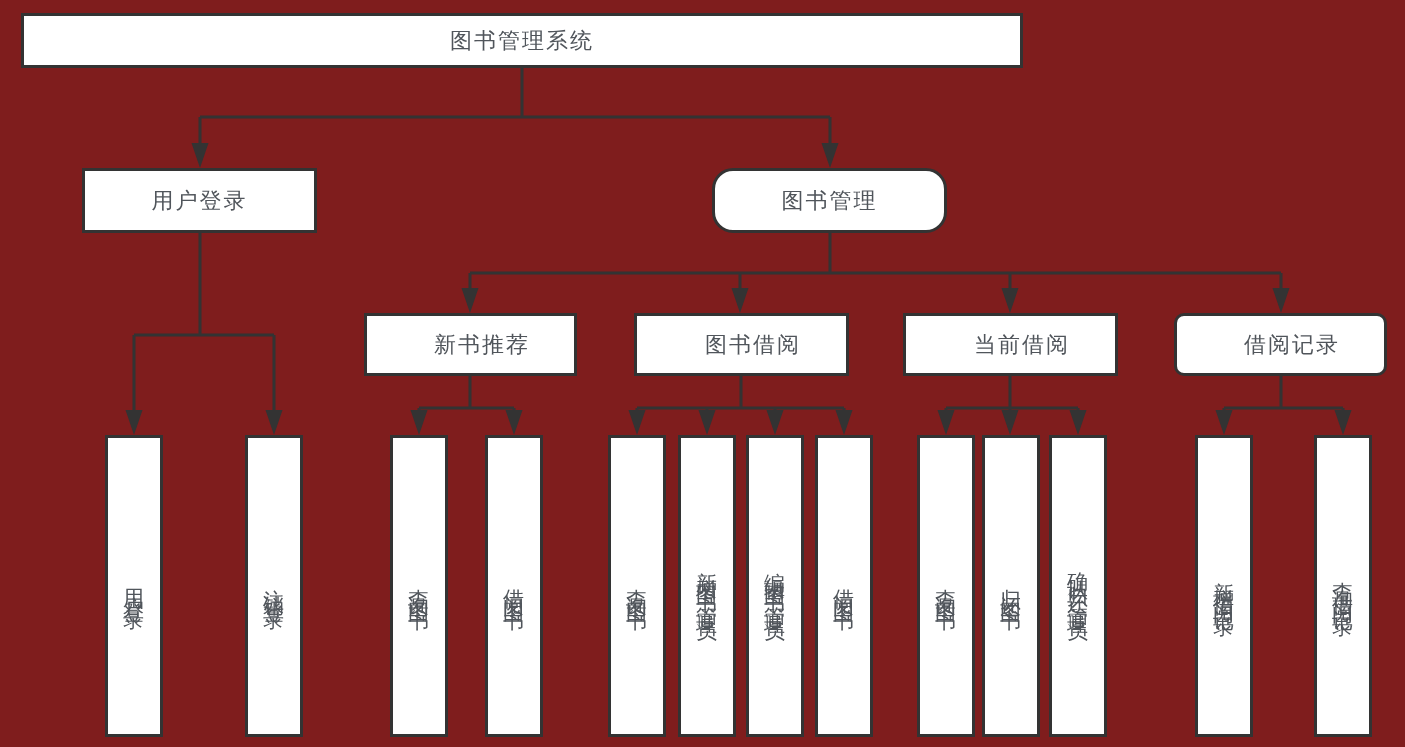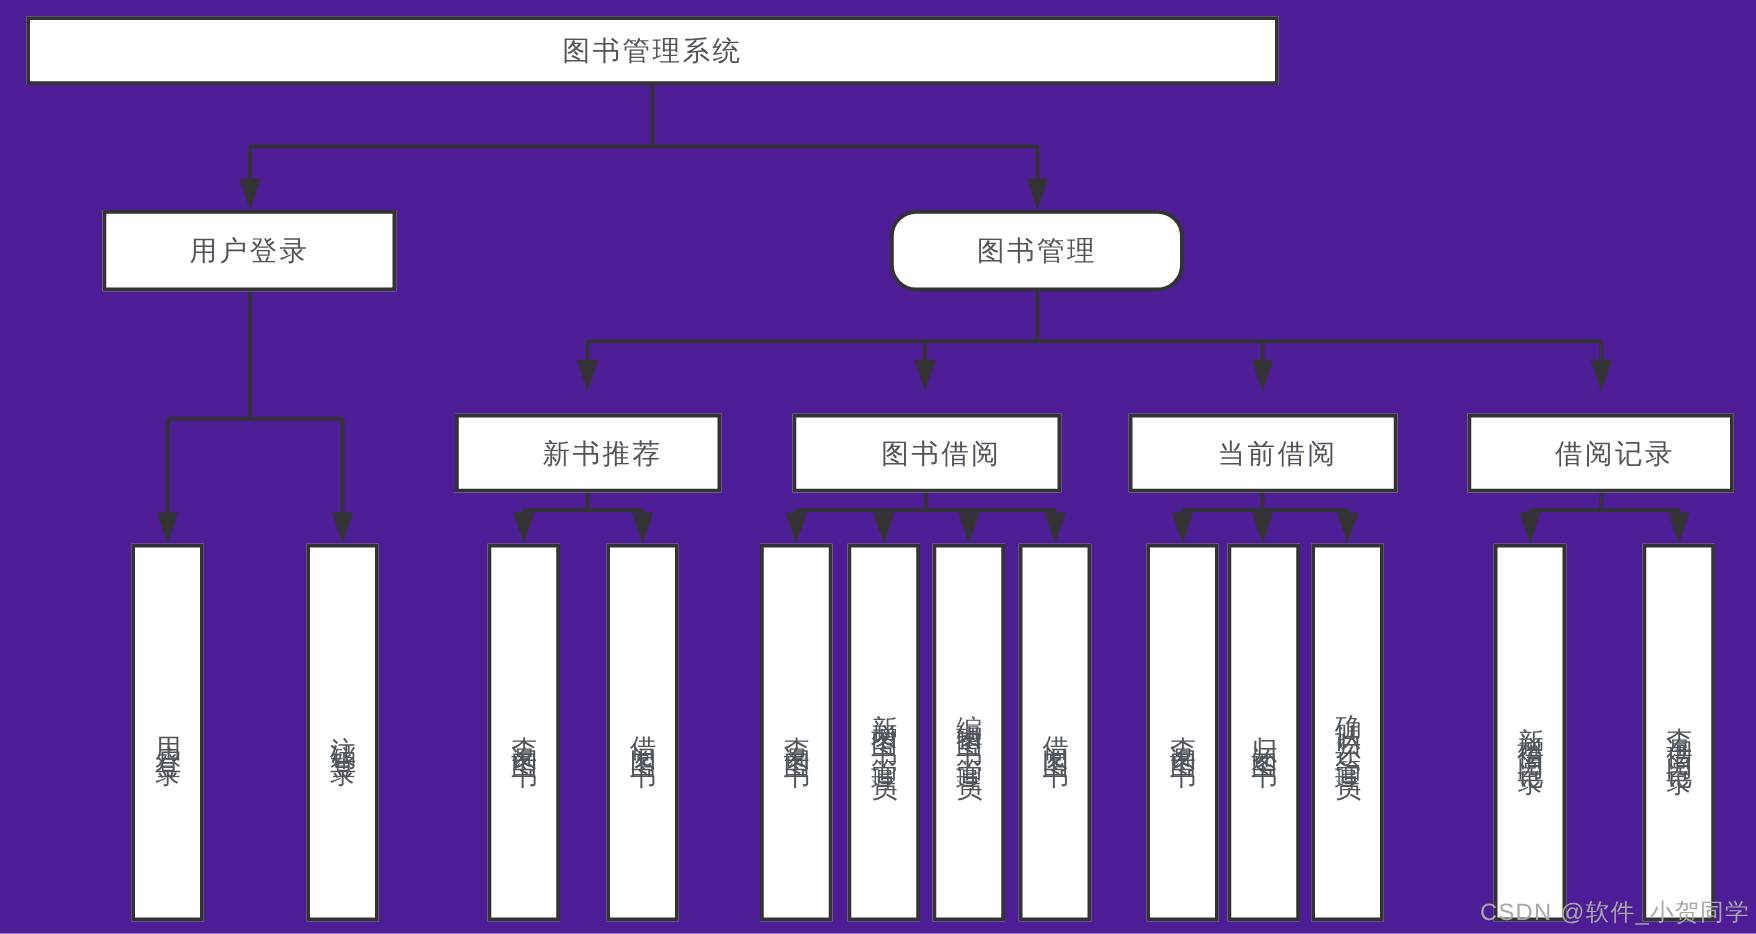"图书管理系统" .stage { background: #4c1d95 -> #7f1d1d }
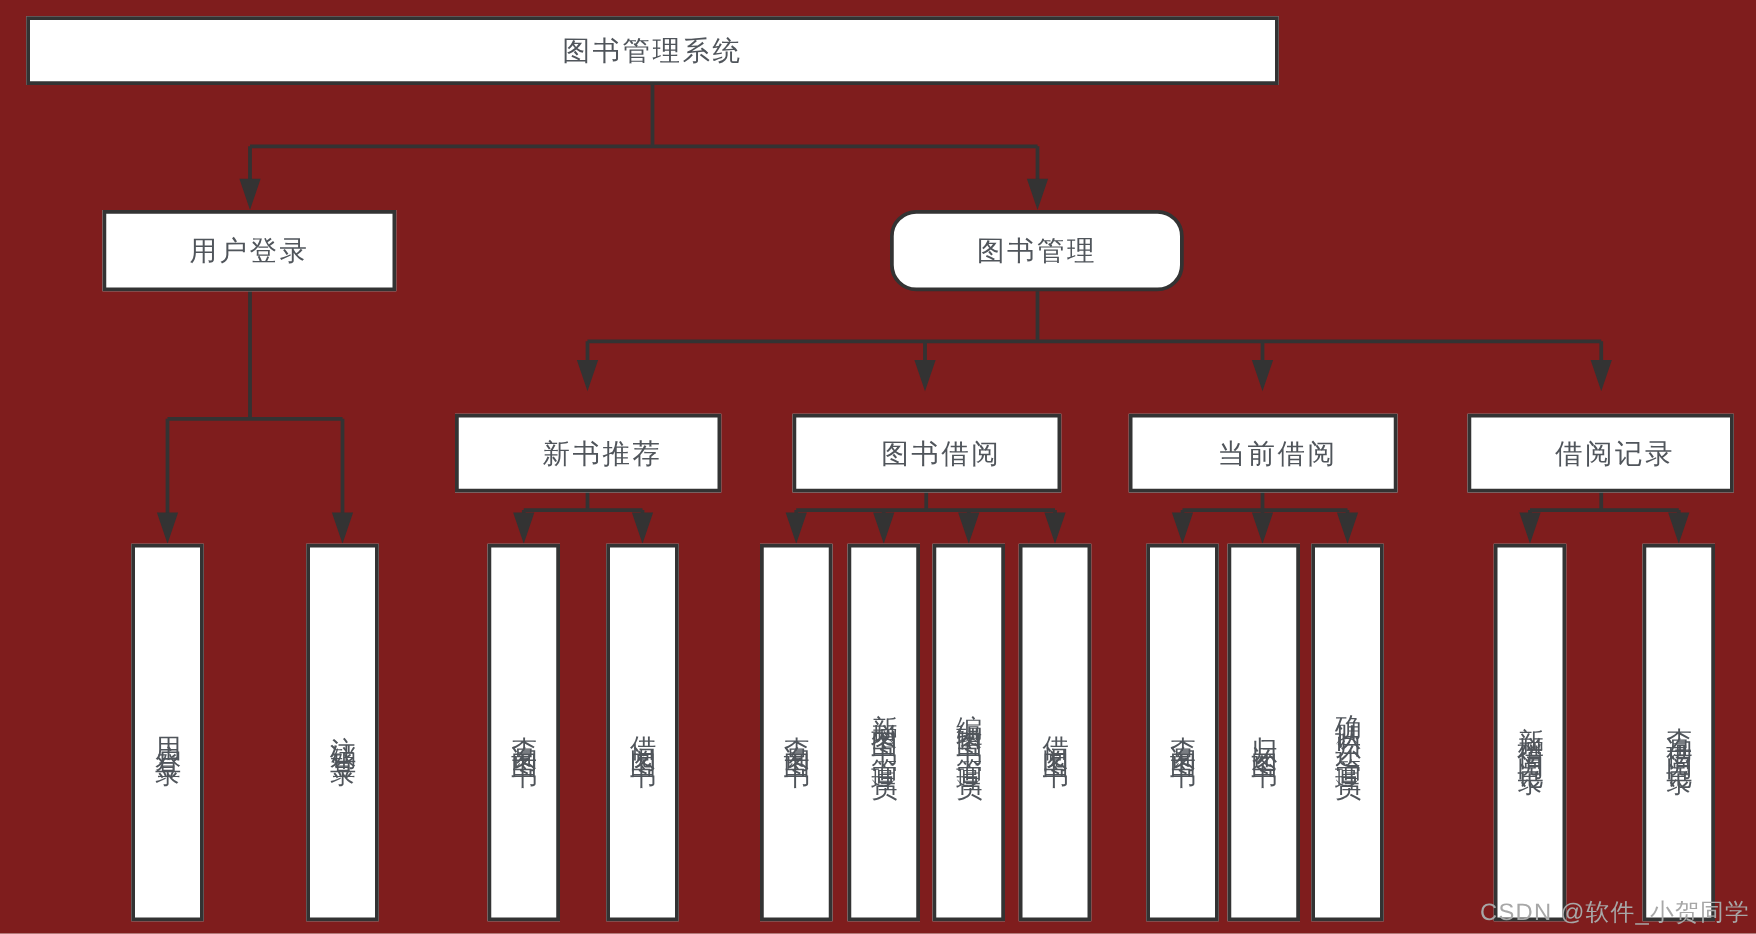"新书推荐" .n-l3 { top: 331px -> 313px }
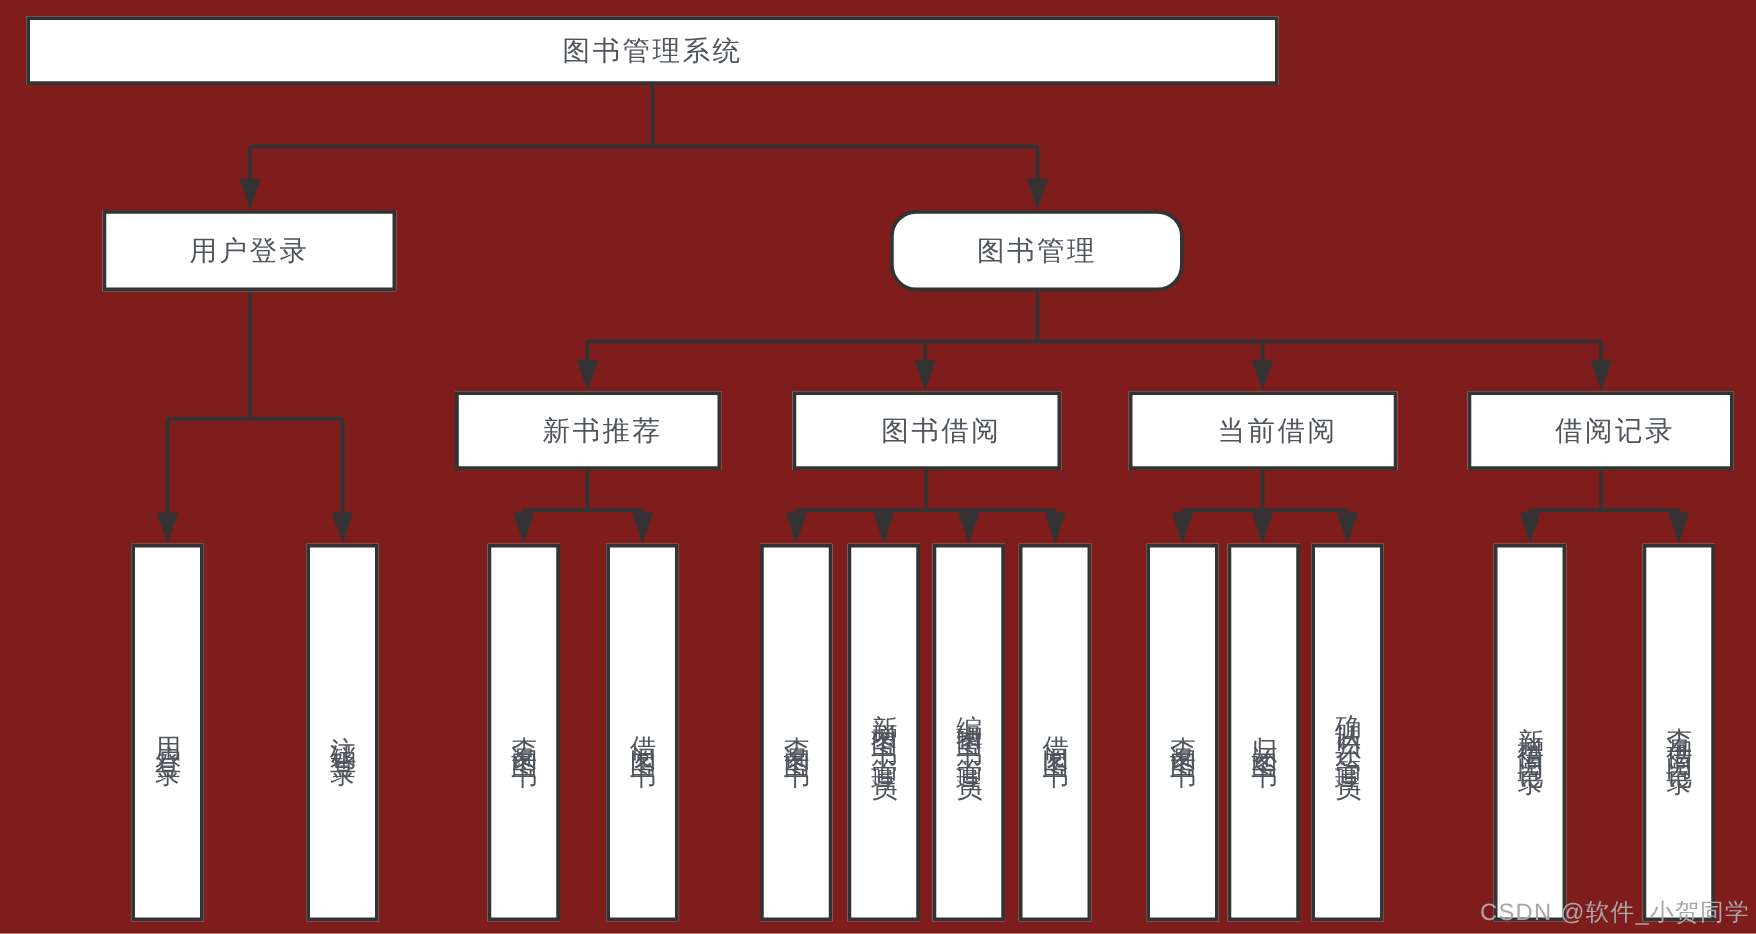"借阅记录" .n-borrow-record { border-radius: none -> 10px }
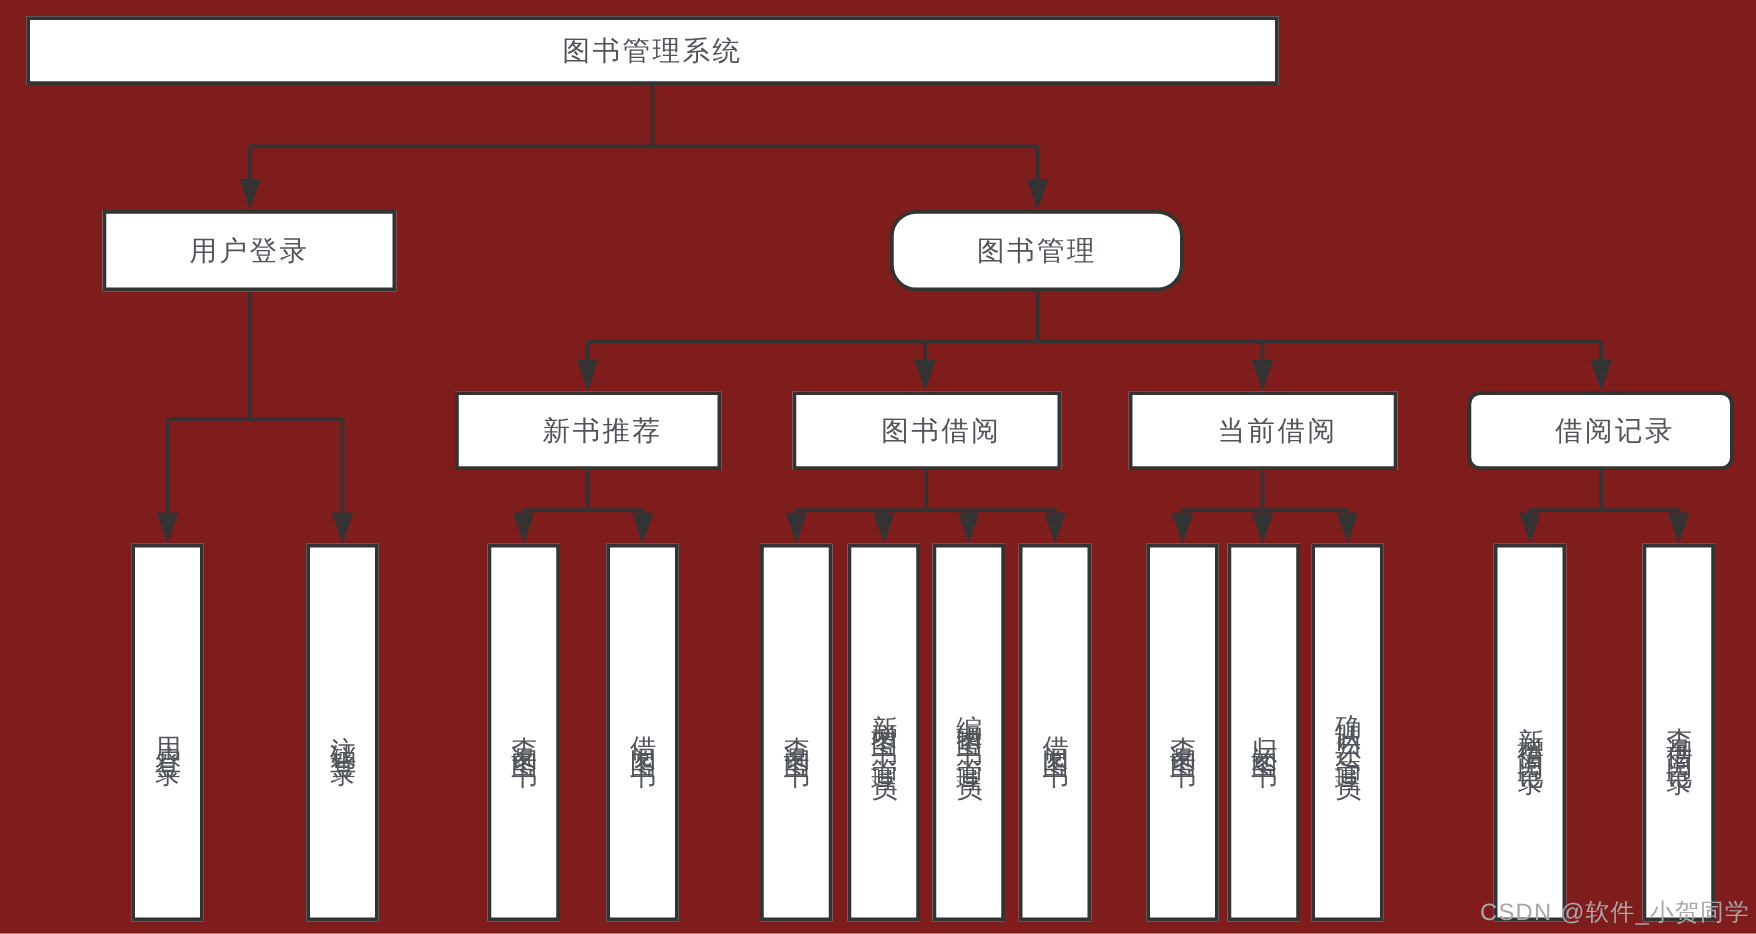"CSDN @软件_小贺同学" div.watermark { html: <div>CSDN @软件_小贺同学</div> -> none }
